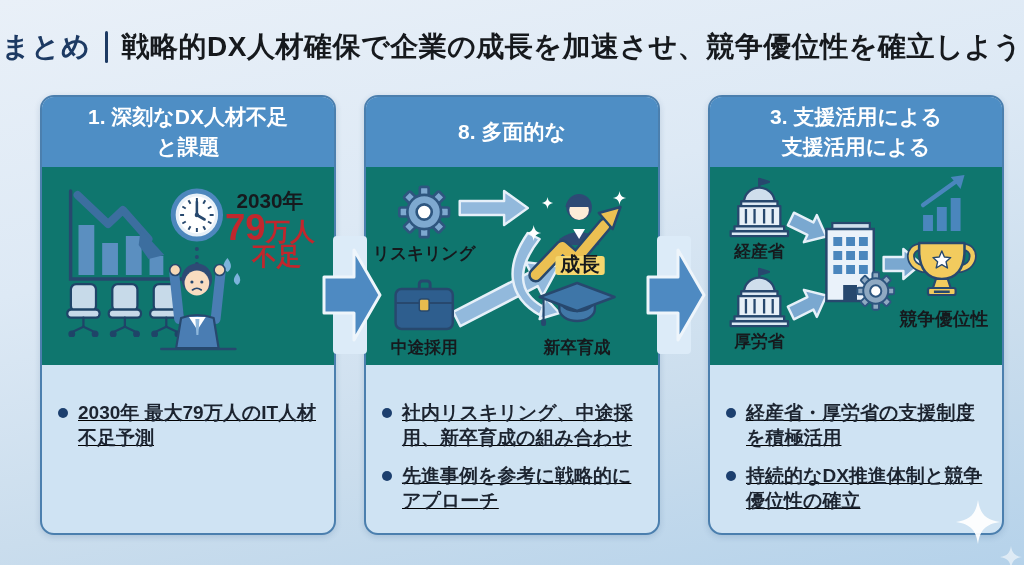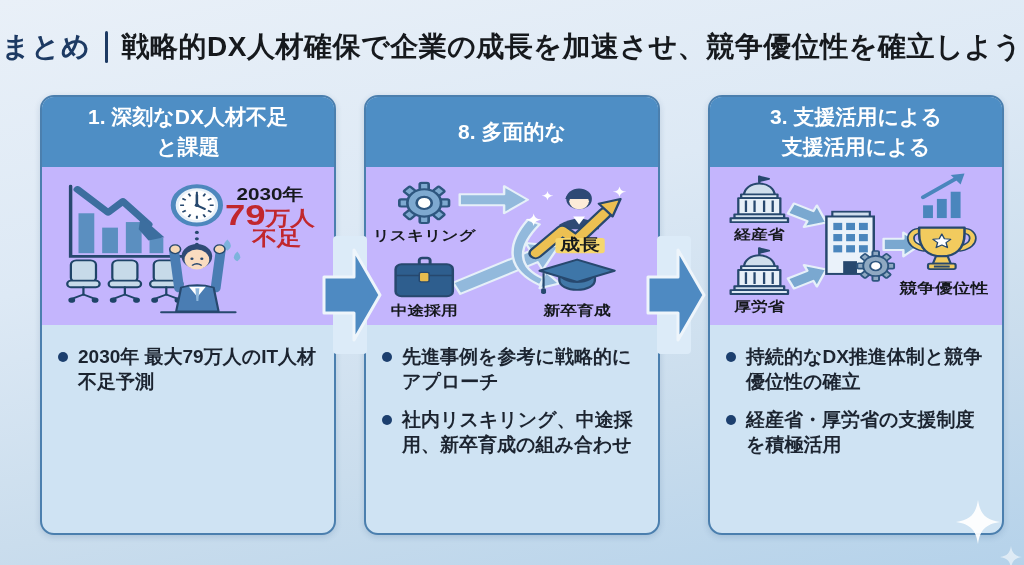"2030年" .card-figure { background: #c4b5fd -> #0f766e; height: 158px -> 198px }
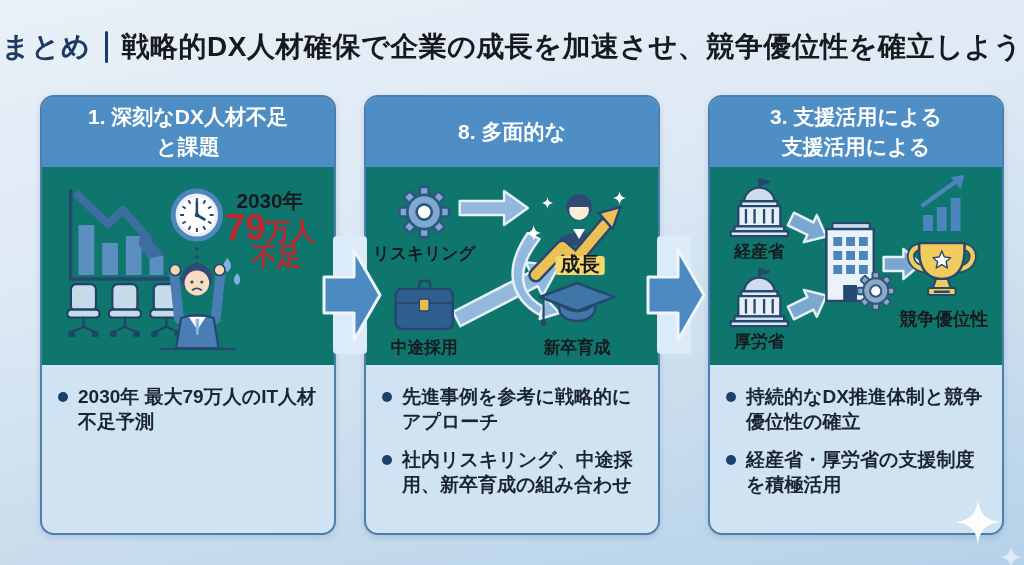"2030年 最大79万人のIT人材不足予測" .bullets { padding: 19px 14px 0 16px -> 35px 14px 0 16px; text-decoration: none -> underline }
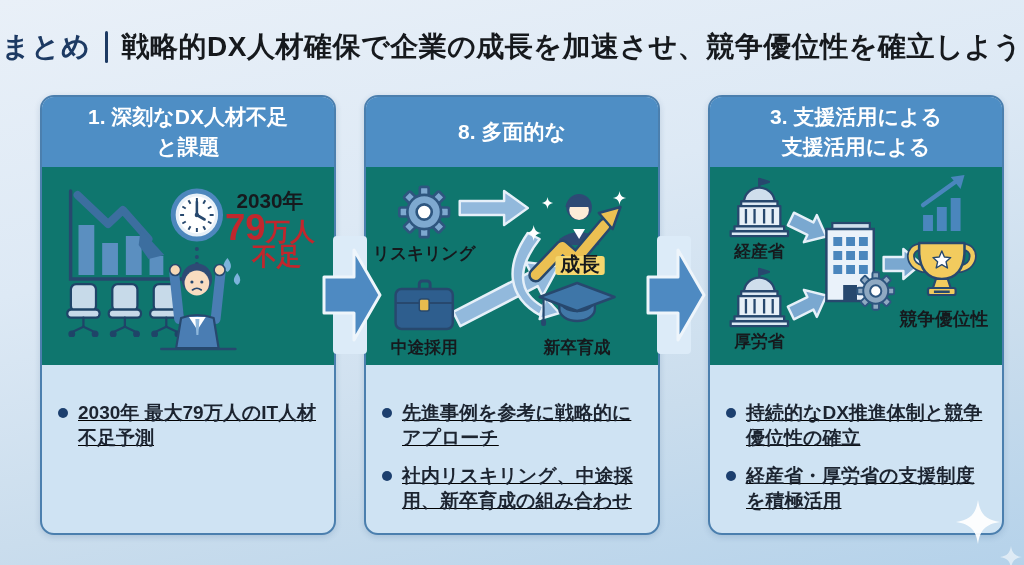"先進事例を参考に戦略的にアプローチ" li { order: before "社内リスキリング、中途採用、新卒育成の組み合わせ" -> after "社内リスキリング、中途採用、新卒育成の組み合わせ" }
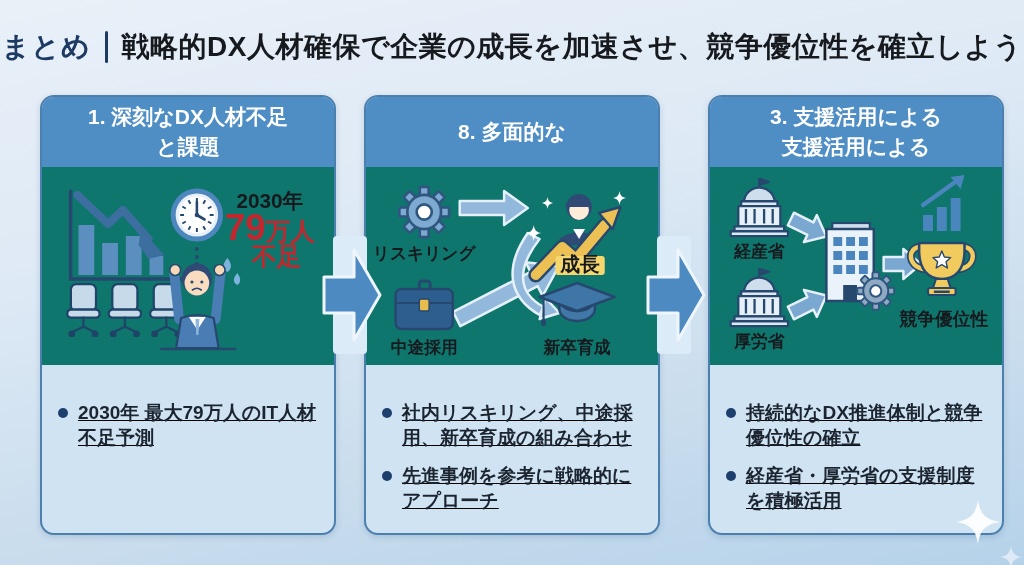"持続的なDX推進体制と競争優位性の確立" li { order: before "経産省・厚労省の支援制度を積極活用" -> after "経産省・厚労省の支援制度を積極活用" }
